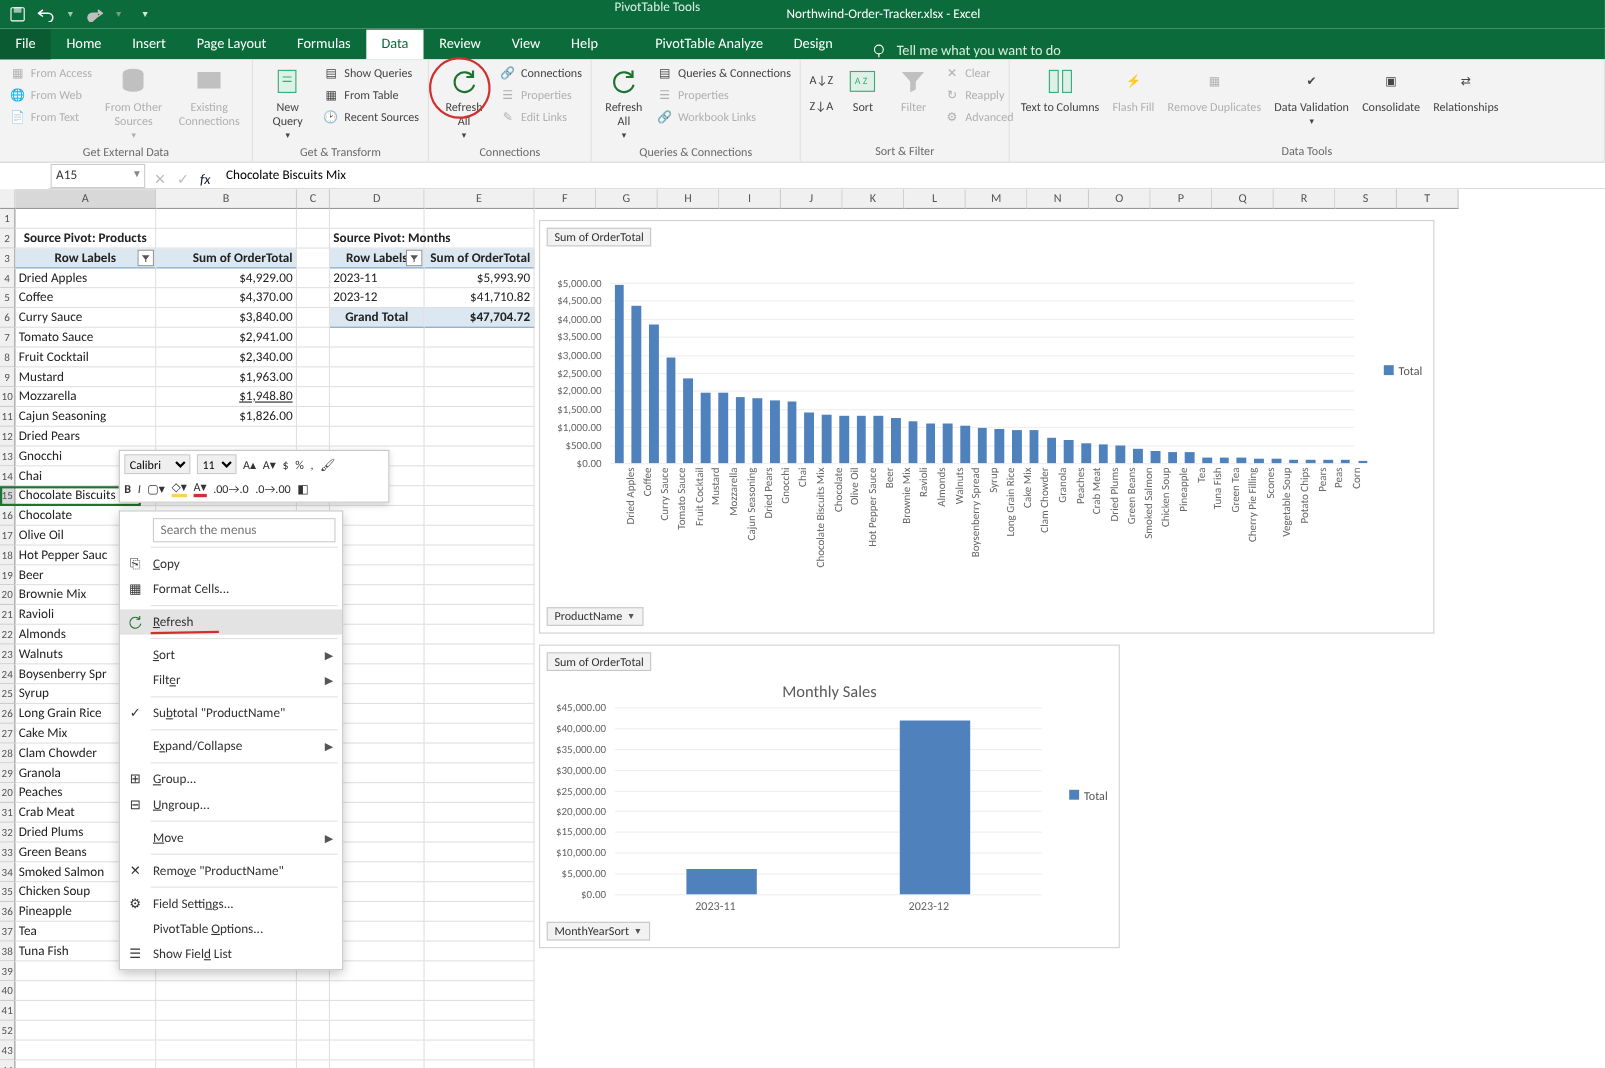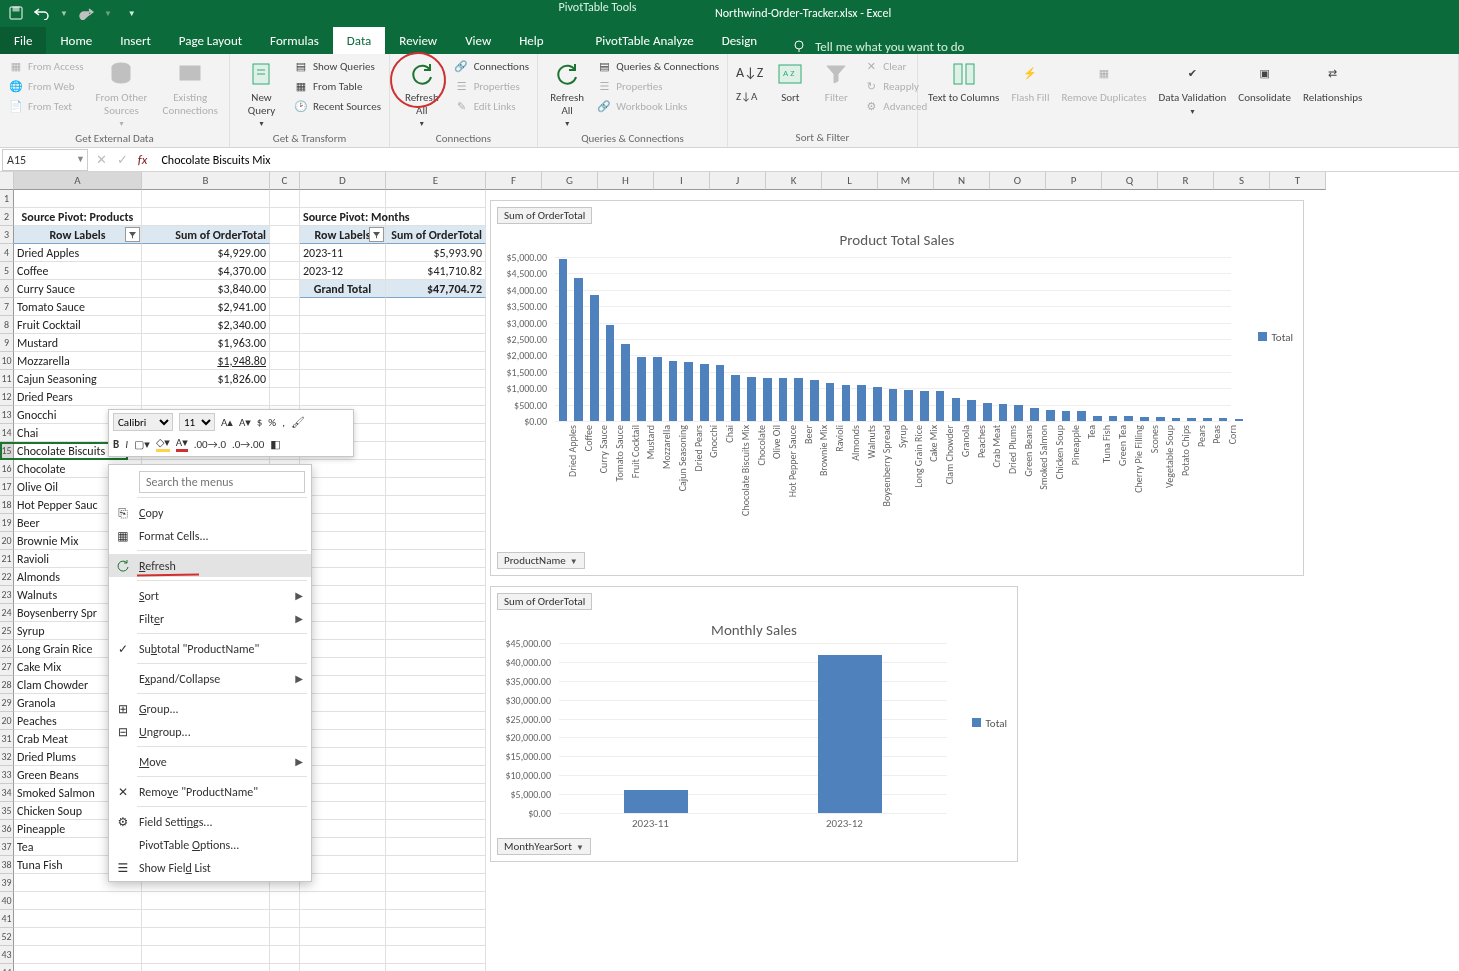"A↓Z" span { font-size: 14px -> 11px }
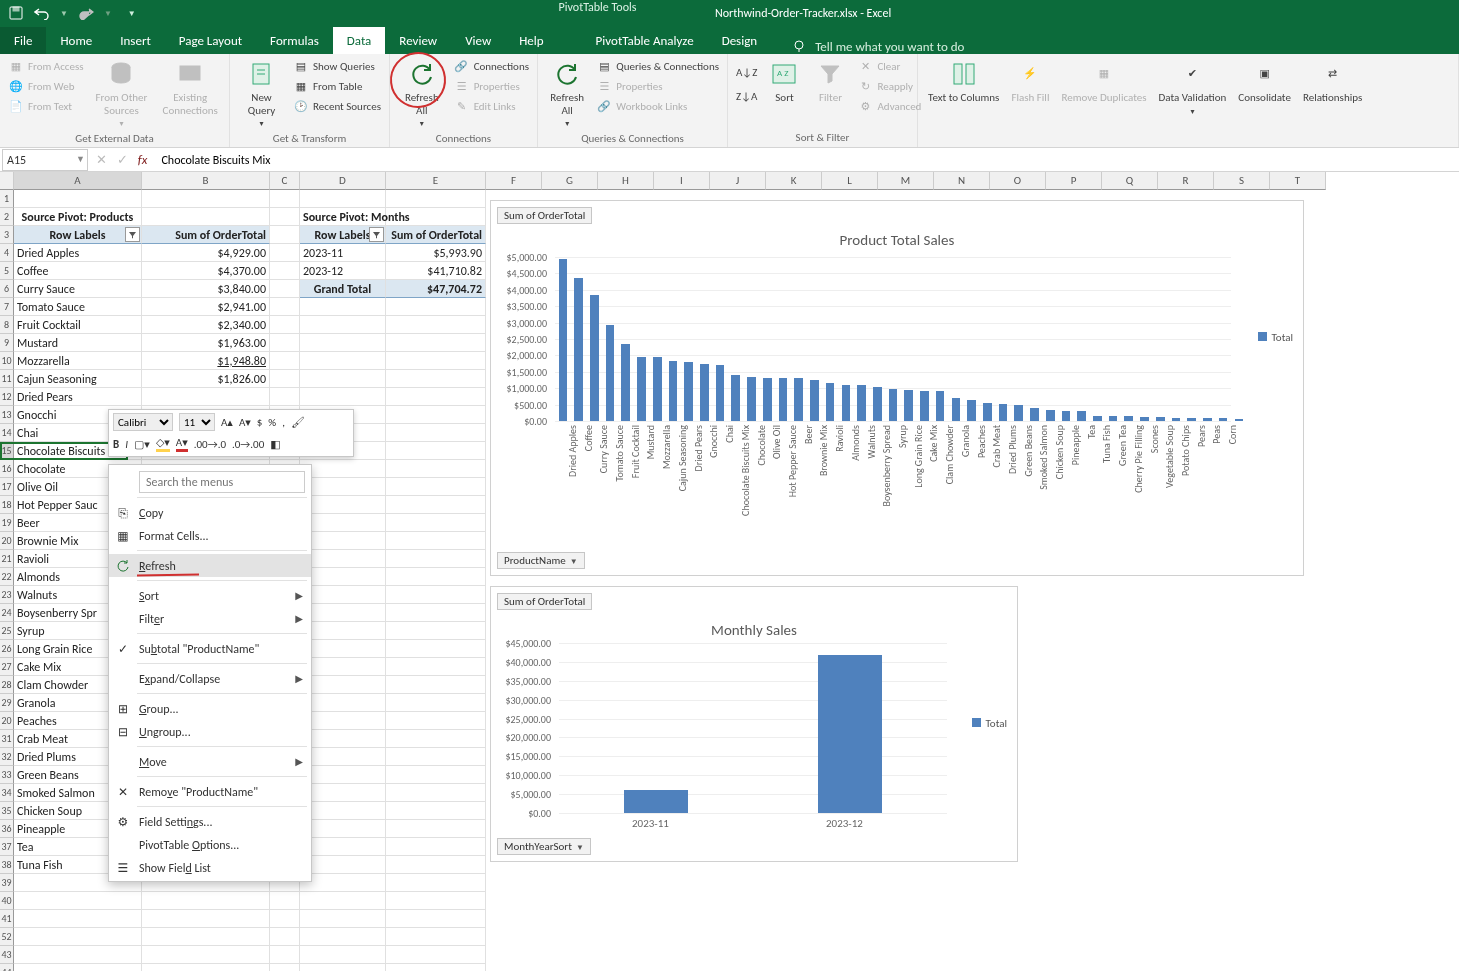"Data Tools" div.label { html: none -> <div>Data Tools</div> }
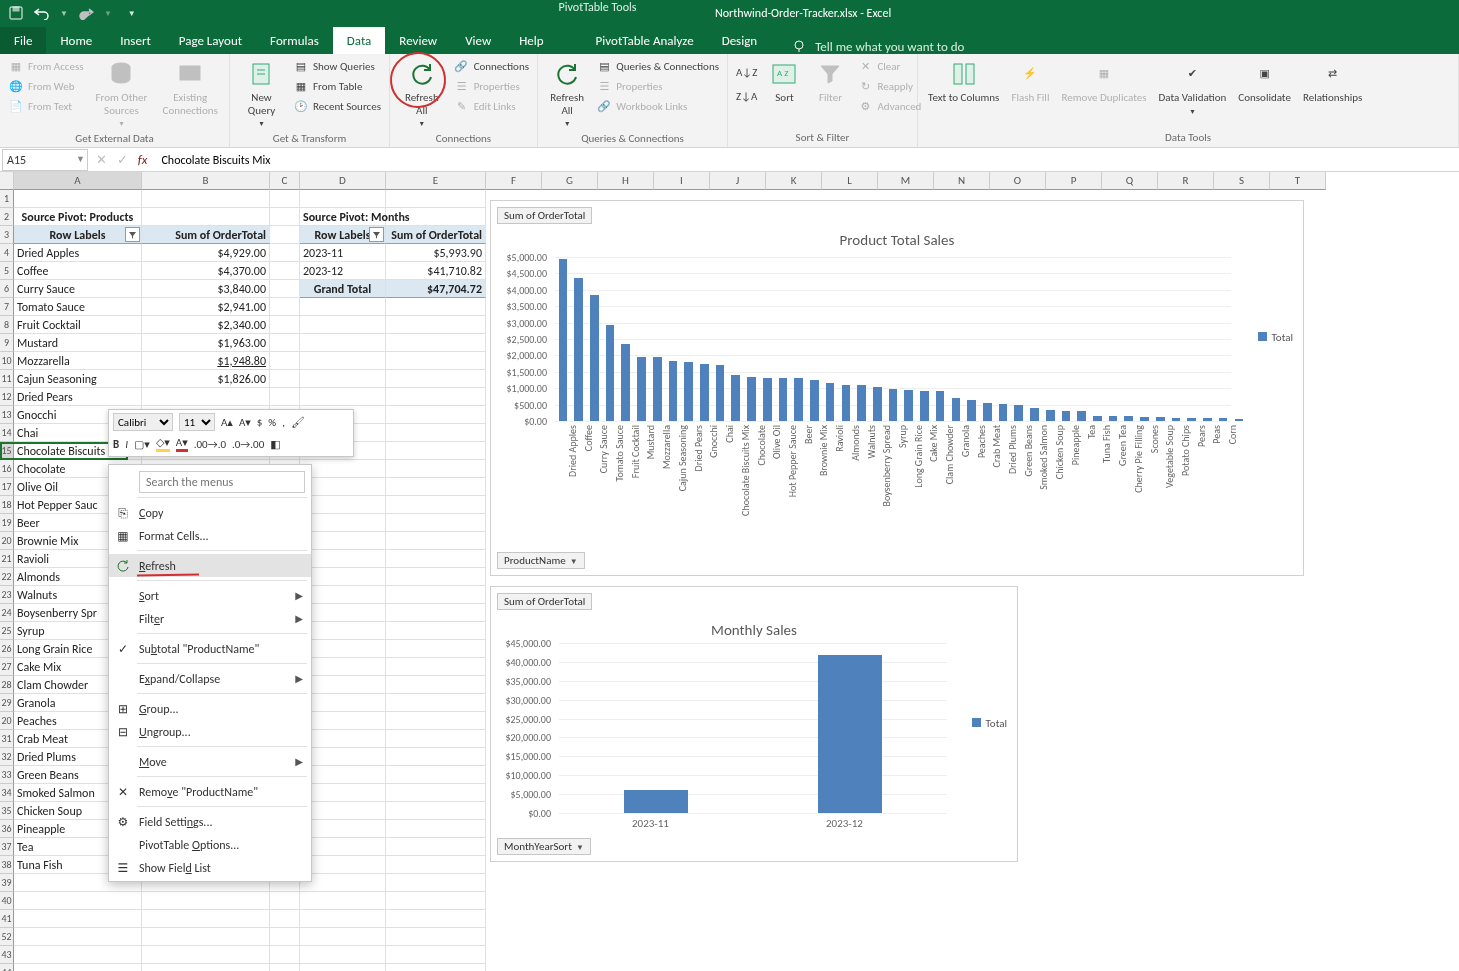"A15" .namebox-row { align-items: center -> flex-end; margin-left: none -> 44px }
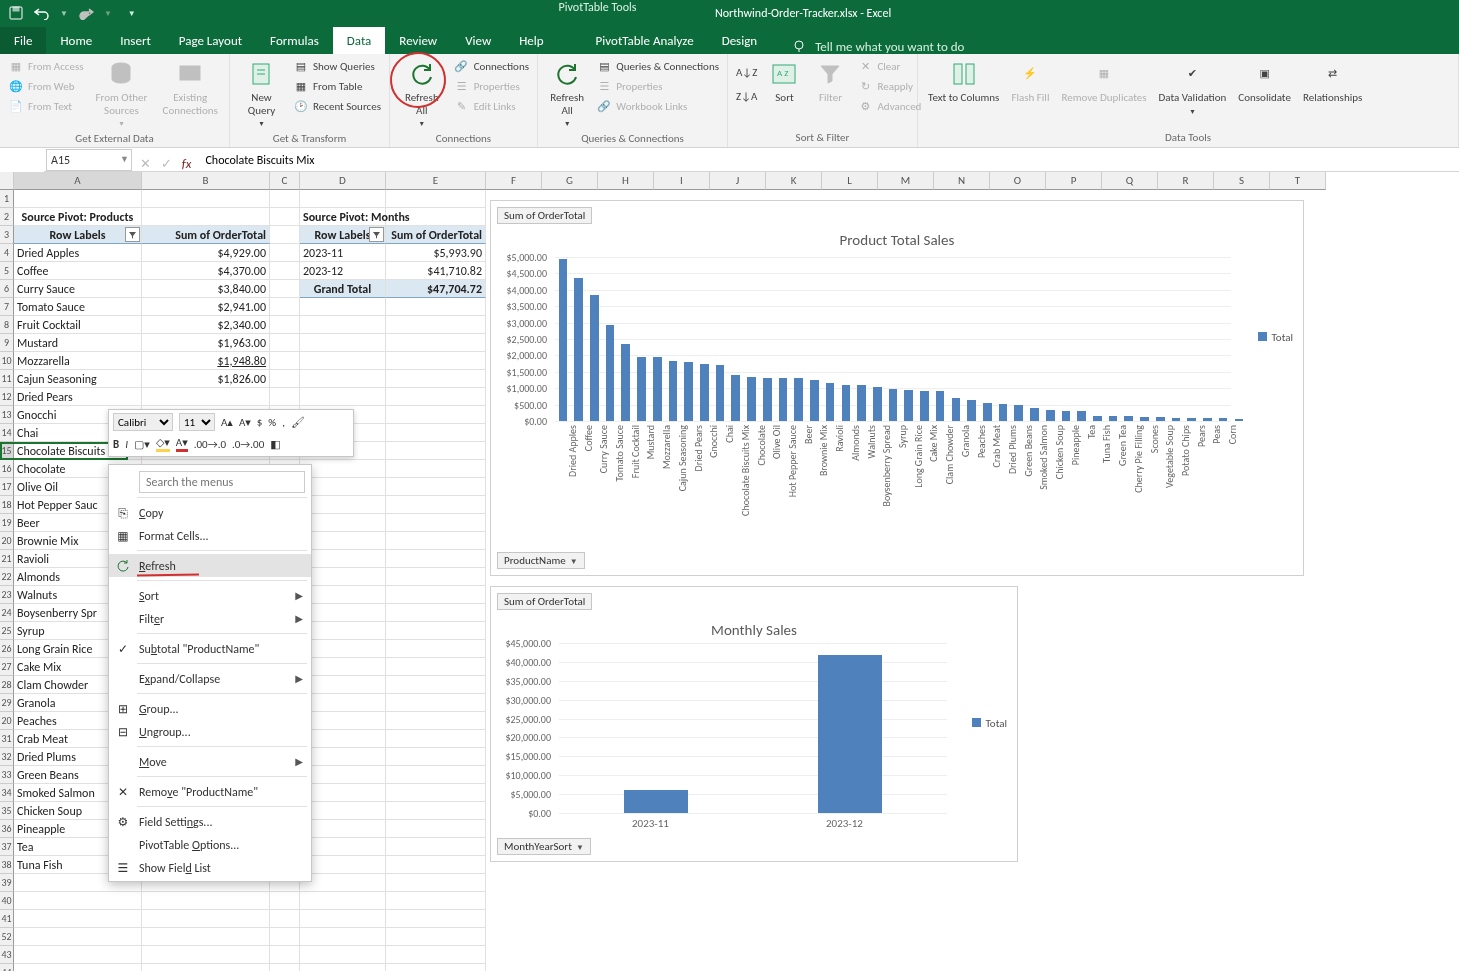"fx" .fx-ctrls .fx { color: #7f1d1d -> #0f172a }
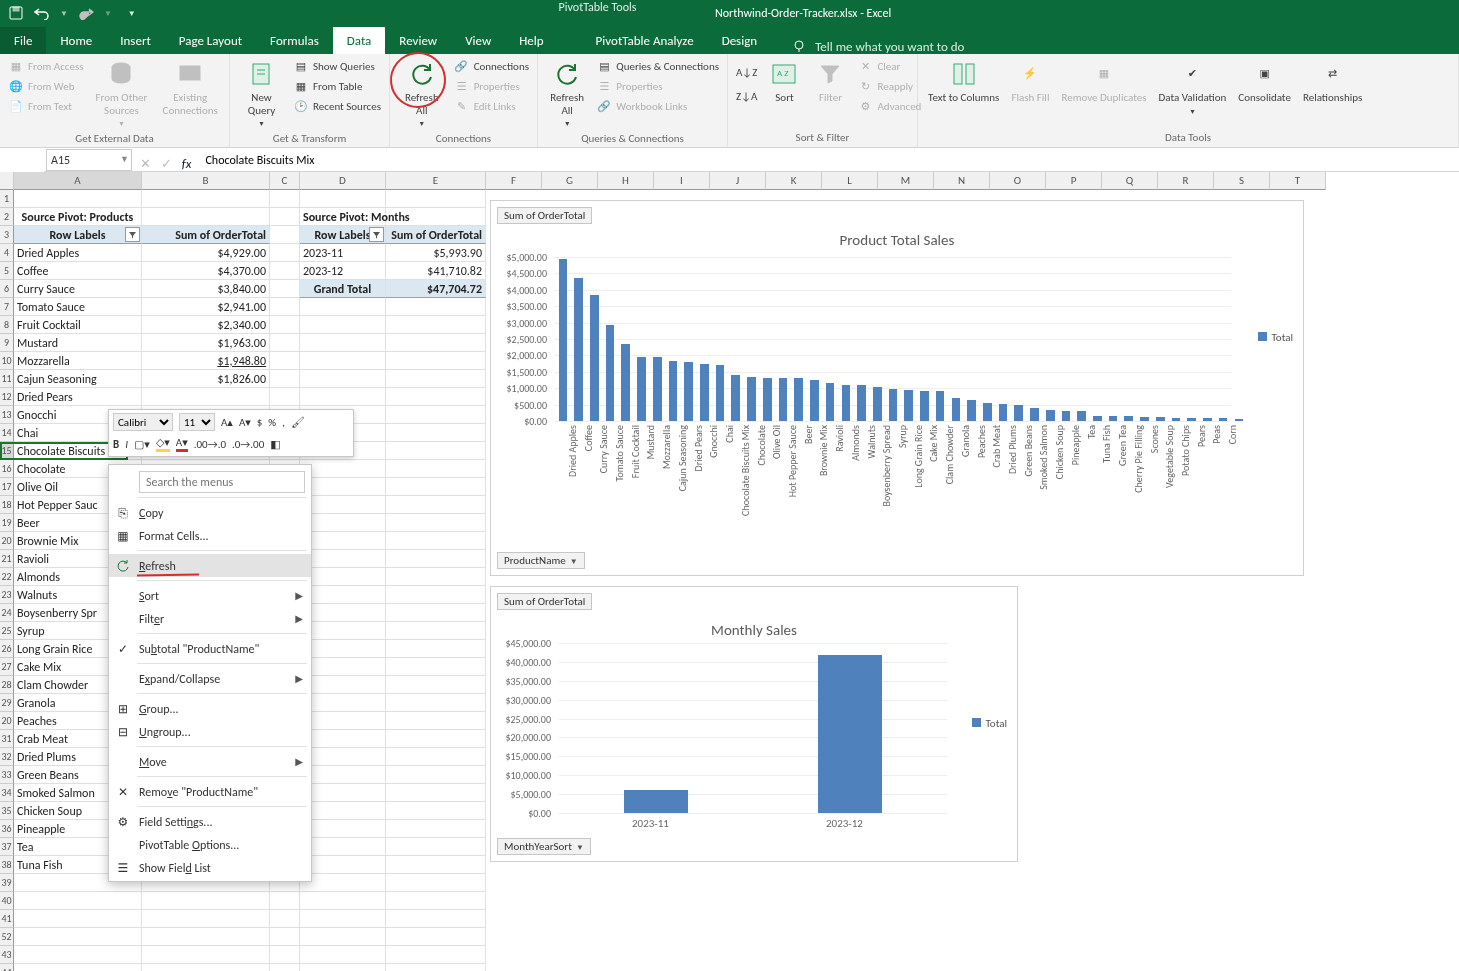"Product Total Sales" div.chart-title { html: <div>Product Total Sales</div> -> none }
